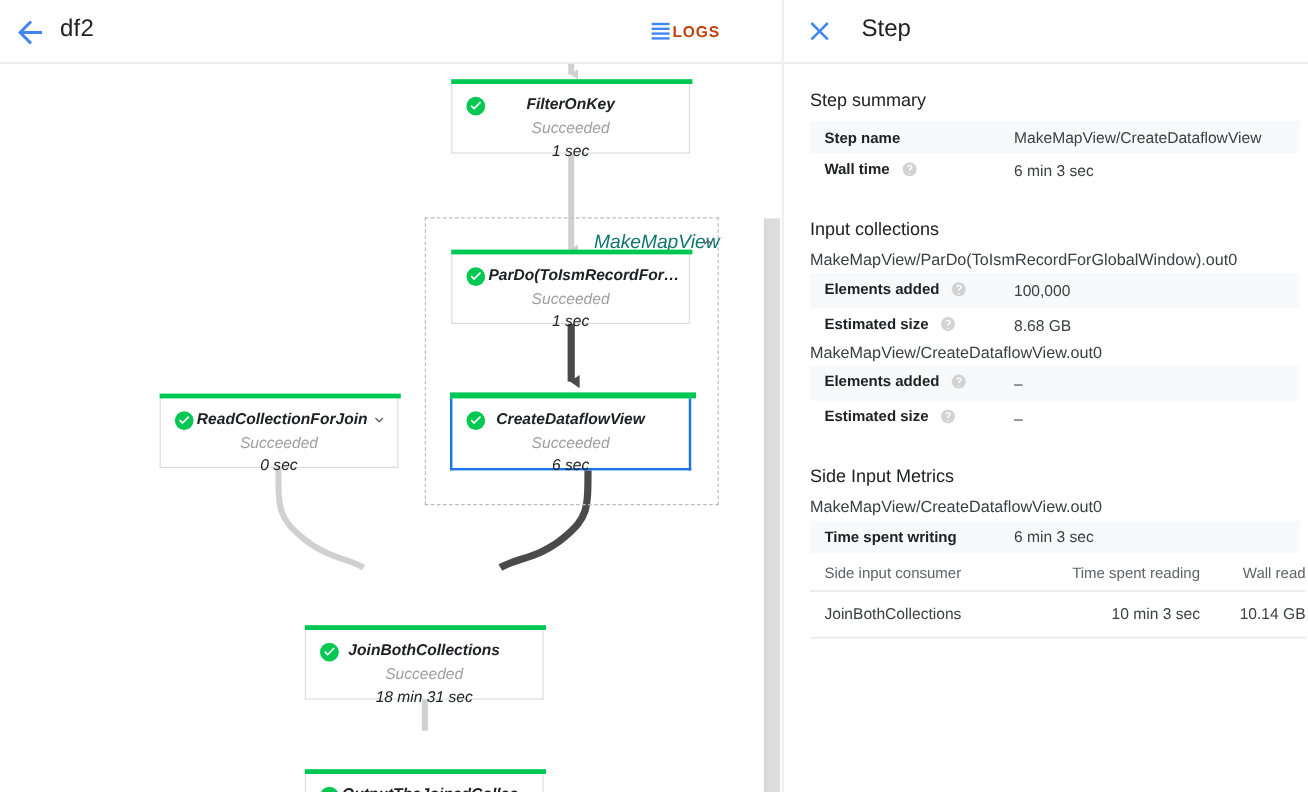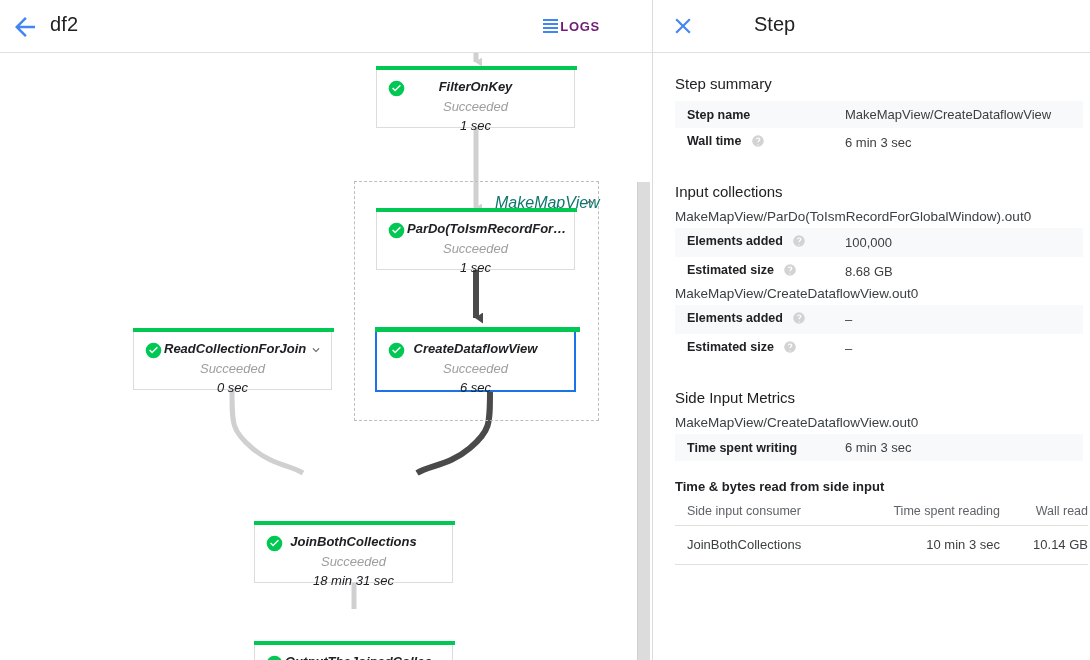"LOGS" #logs-button { color: #701a75 -> #c2410c }
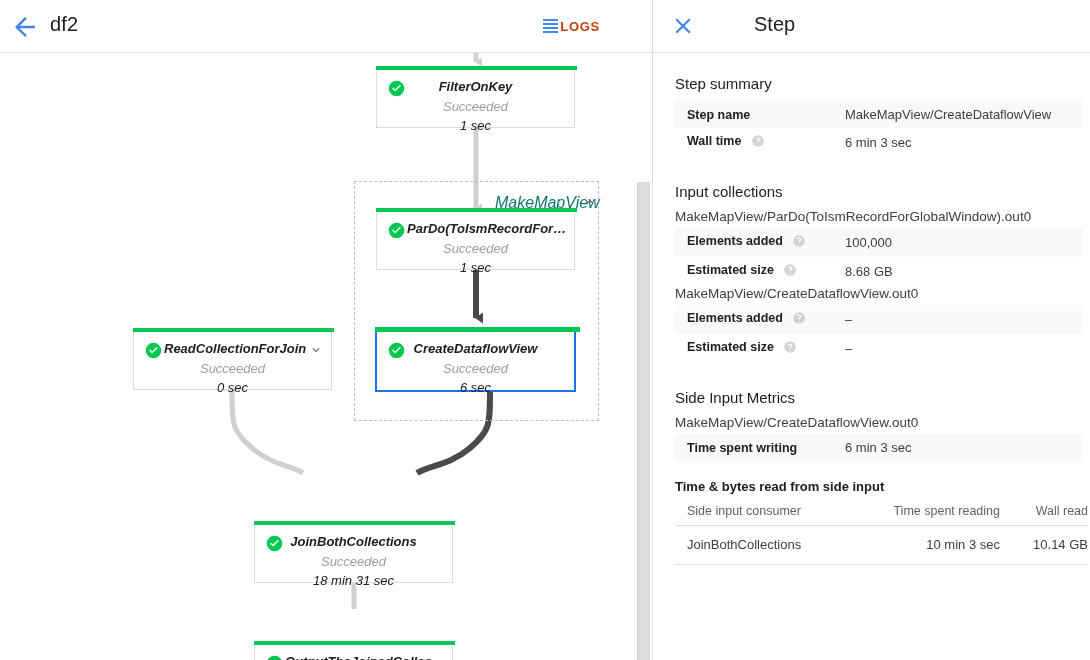"Step" #panel-title { margin-left: 36px -> none }
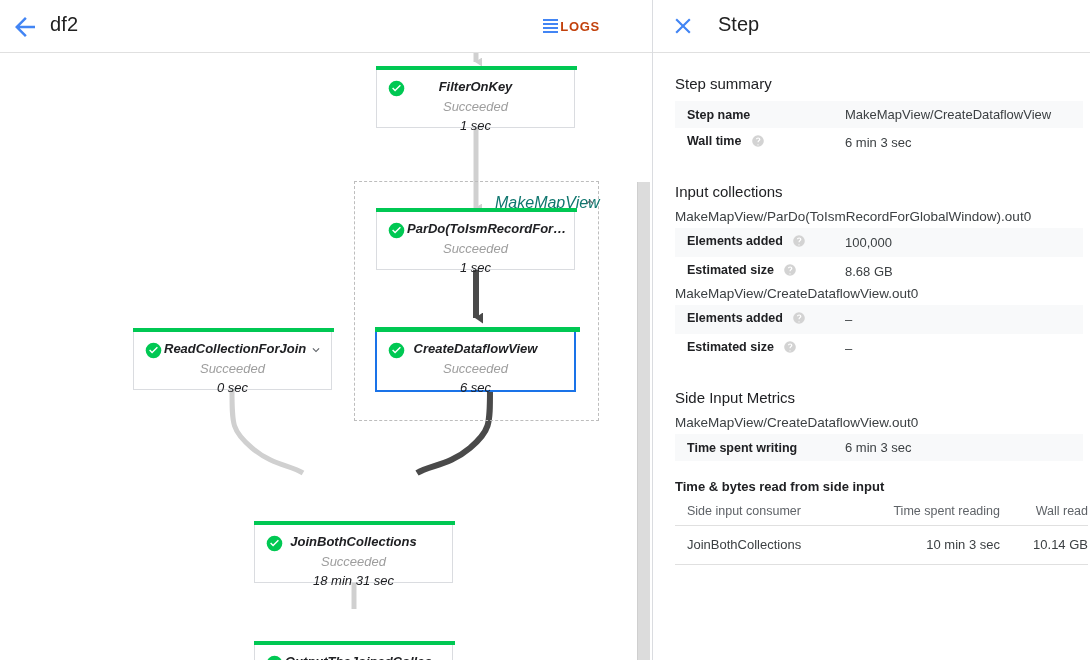"Time & bytes read from" div.subsection-title { html: <div>Time &amp; bytes read from side input</div> -> none }
